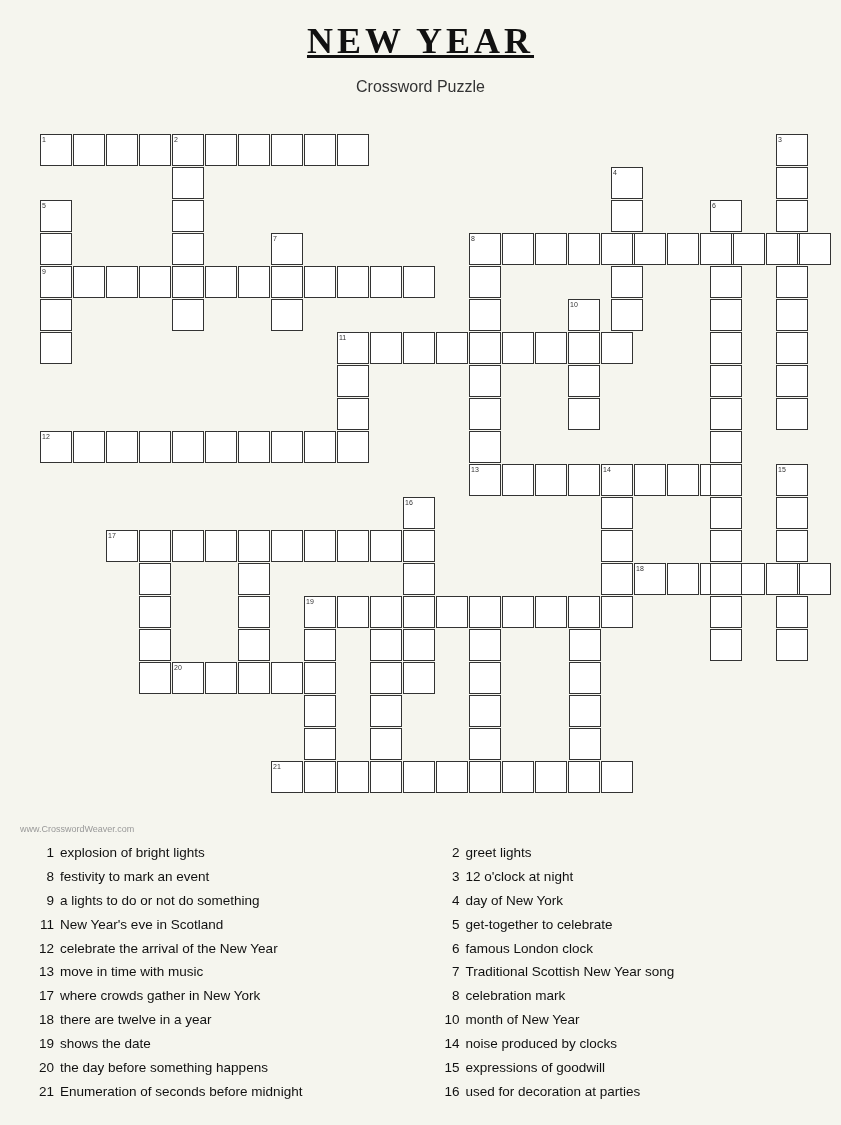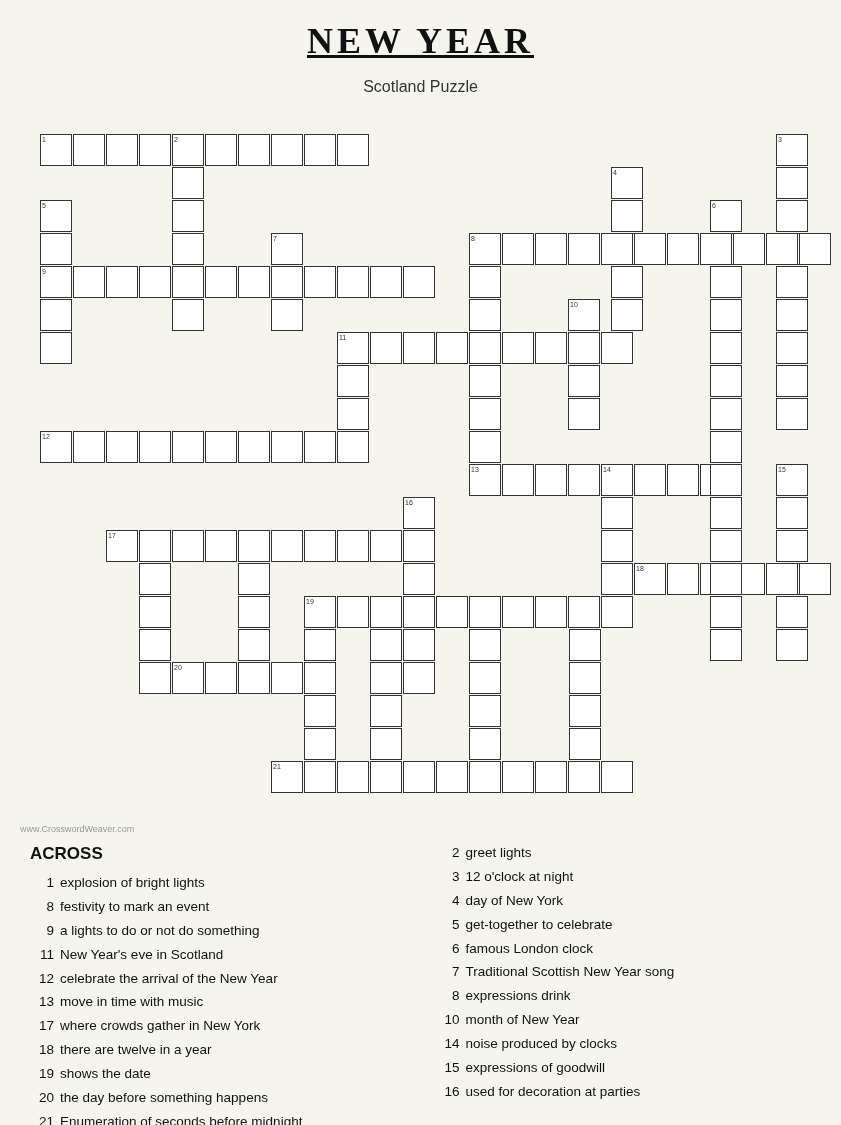"Scotland Puzzle" p.page-subtitle { text: Scotland -> Crossword }
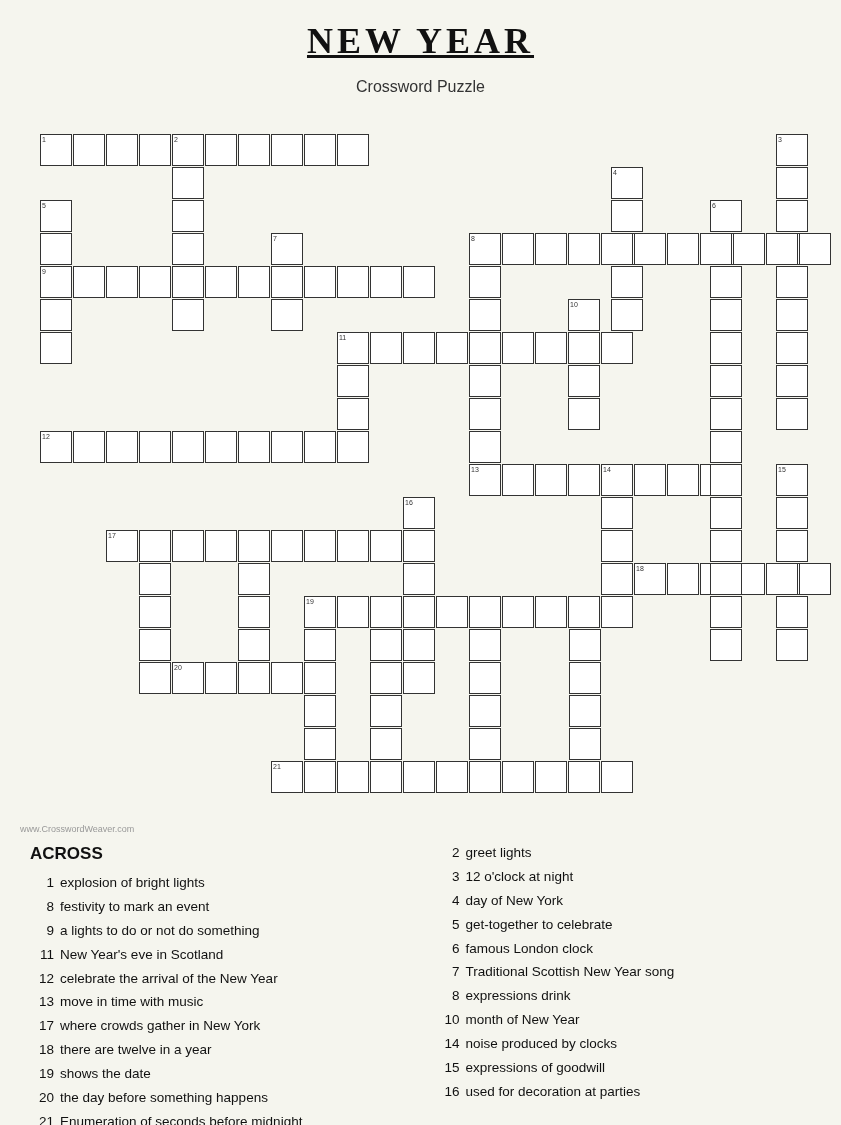"ACROSS" div.clues-header { html: <div>ACROSS</div> -> none }
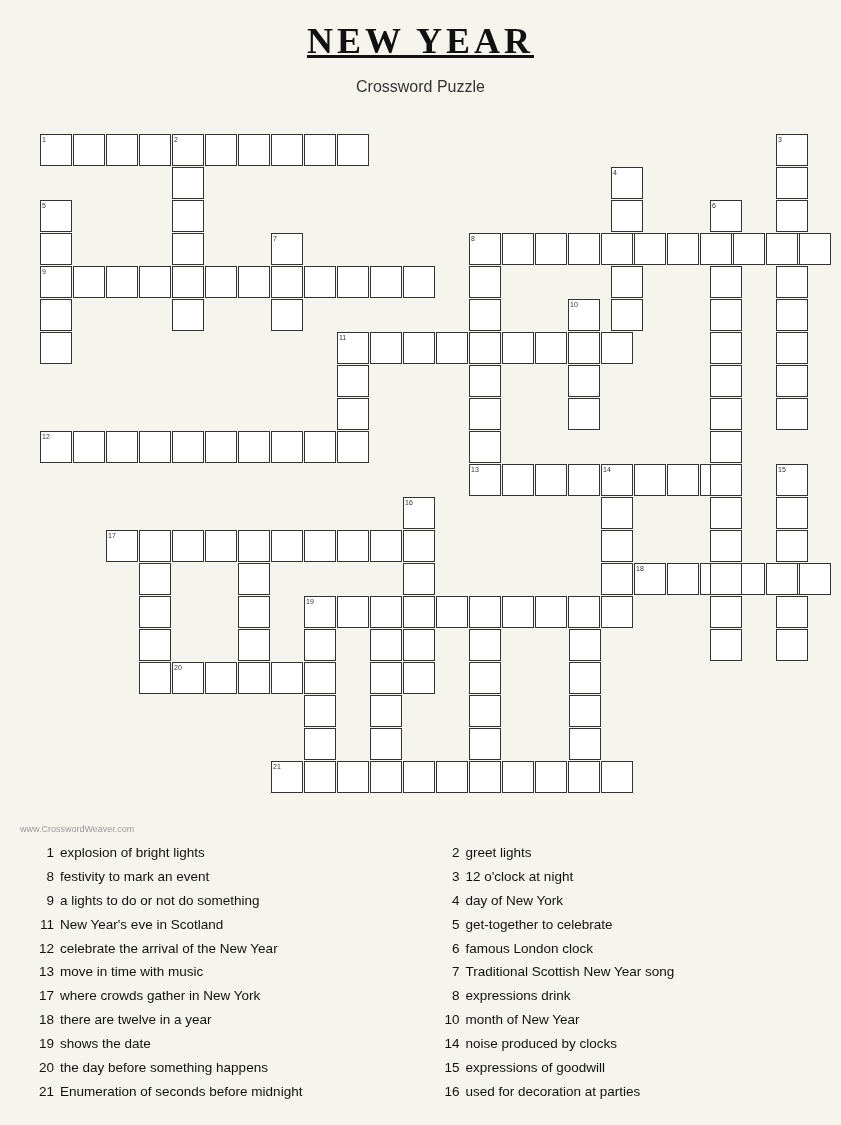"expressions drink" span.clue-text { text: expressions drink -> celebration mark }
